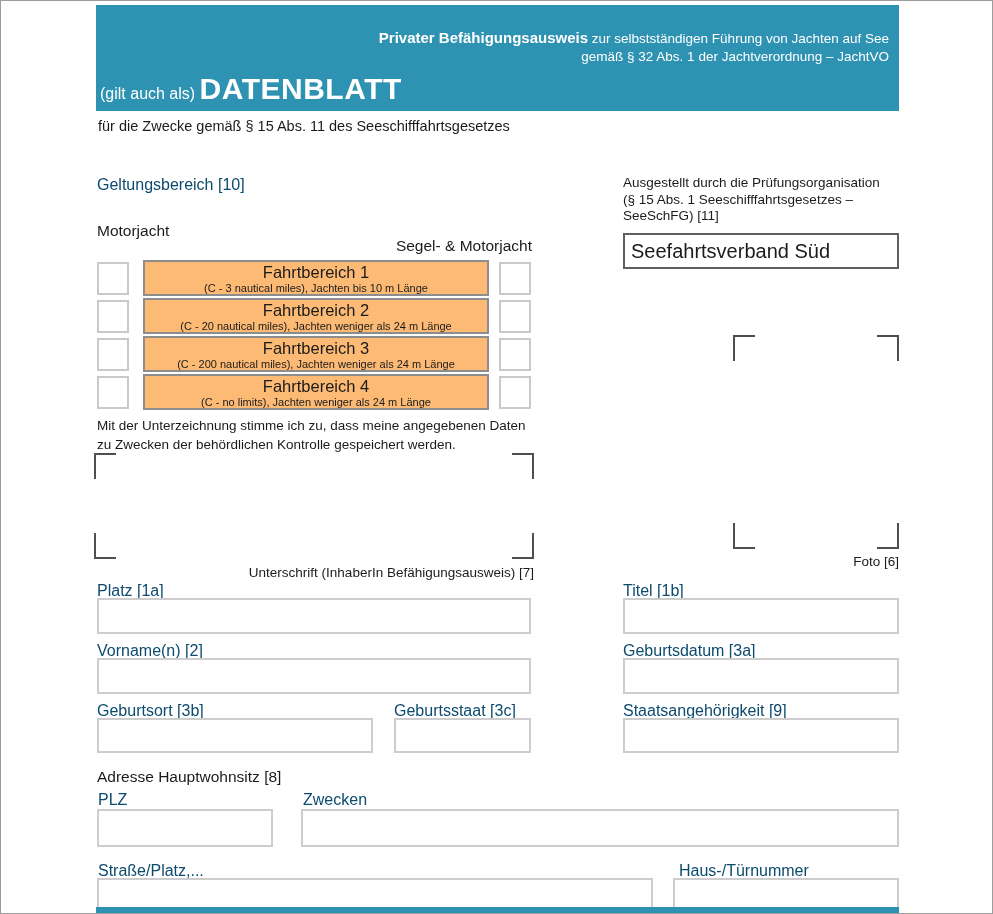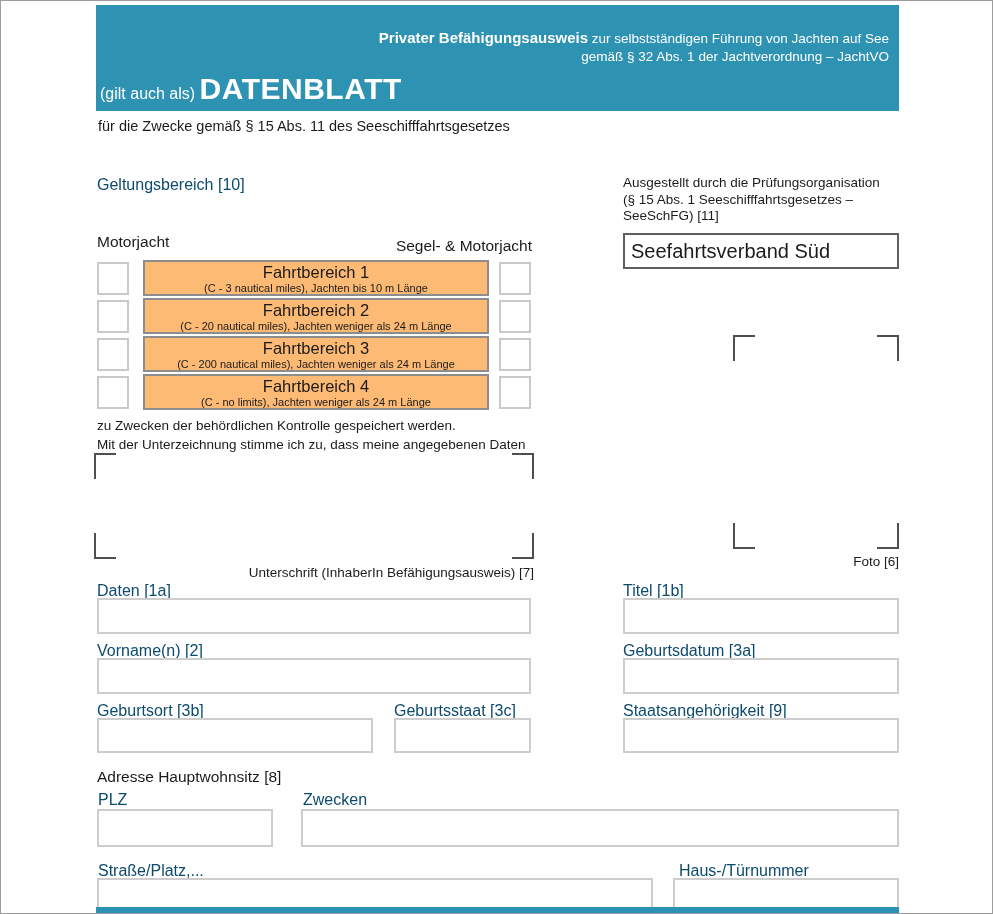"Motorjacht" div.abs { top: 232px -> 221px }
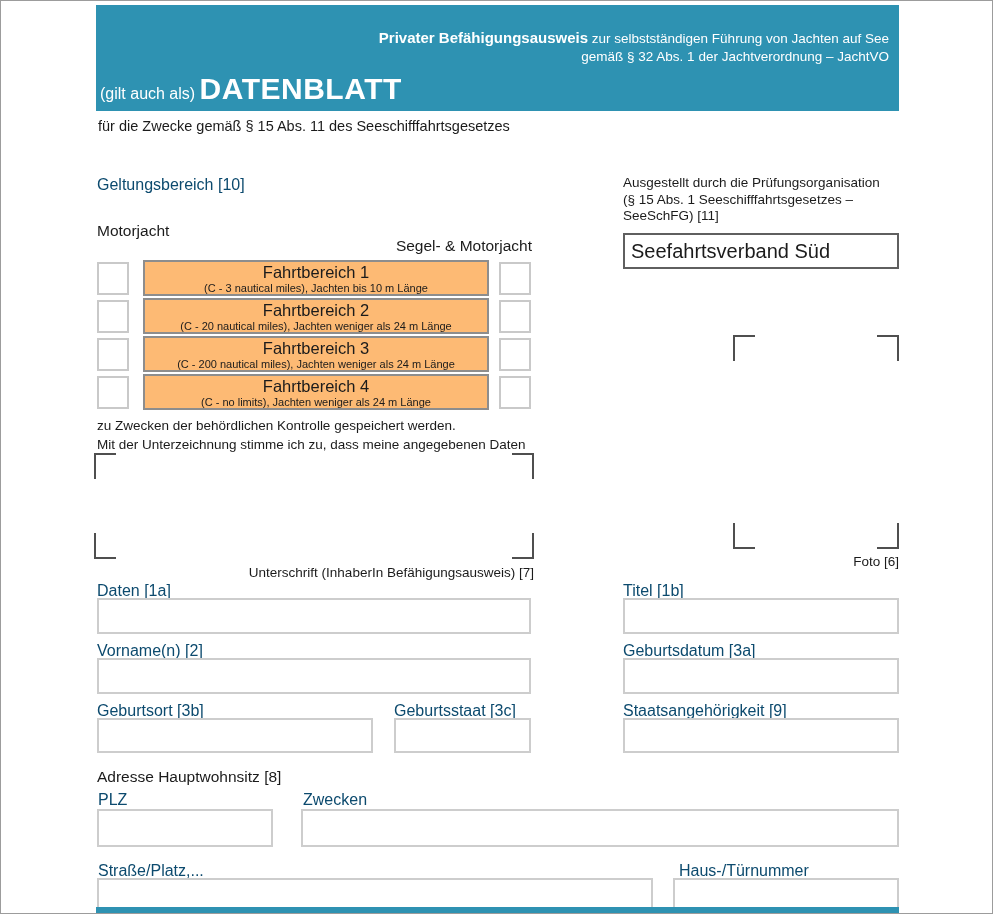"zu Zwecken der behördlichen Kontrolle" div { order: before "Mit der Unterzeichnung stimme ich" -> after "Mit der Unterzeichnung stimme ich" }
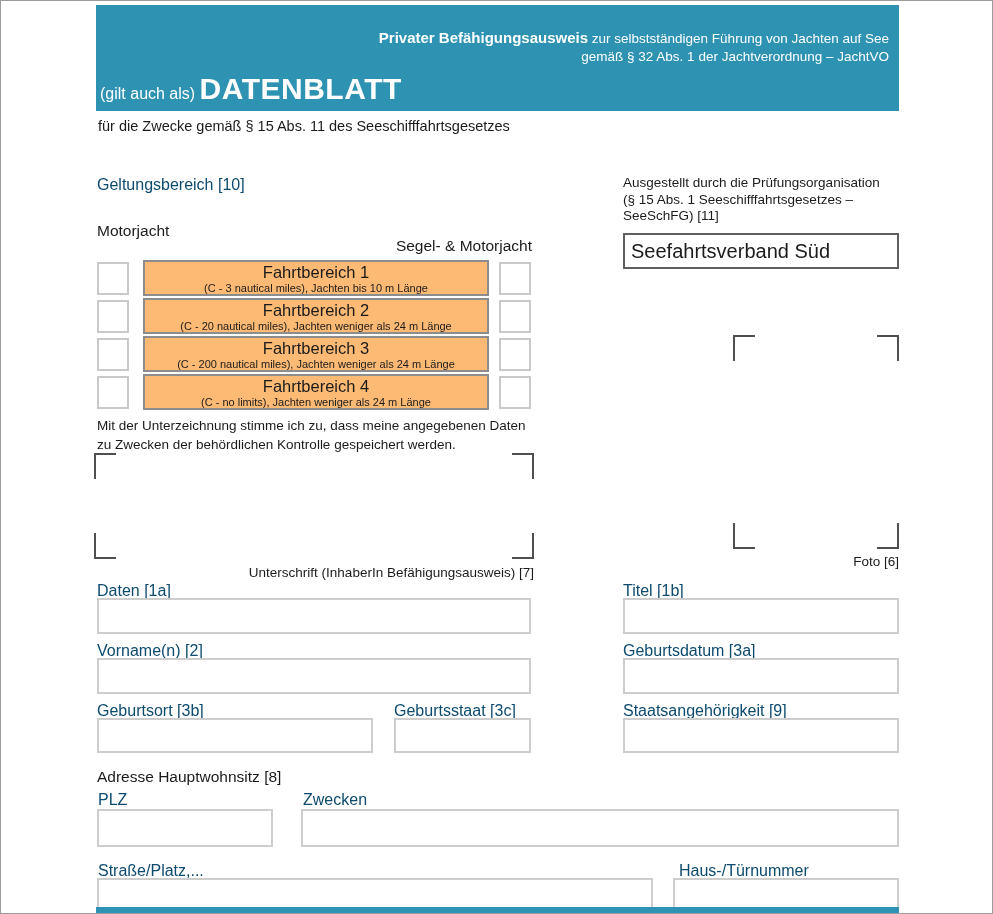"Daten [1a]" div.abs { text: Daten -> Platz }
